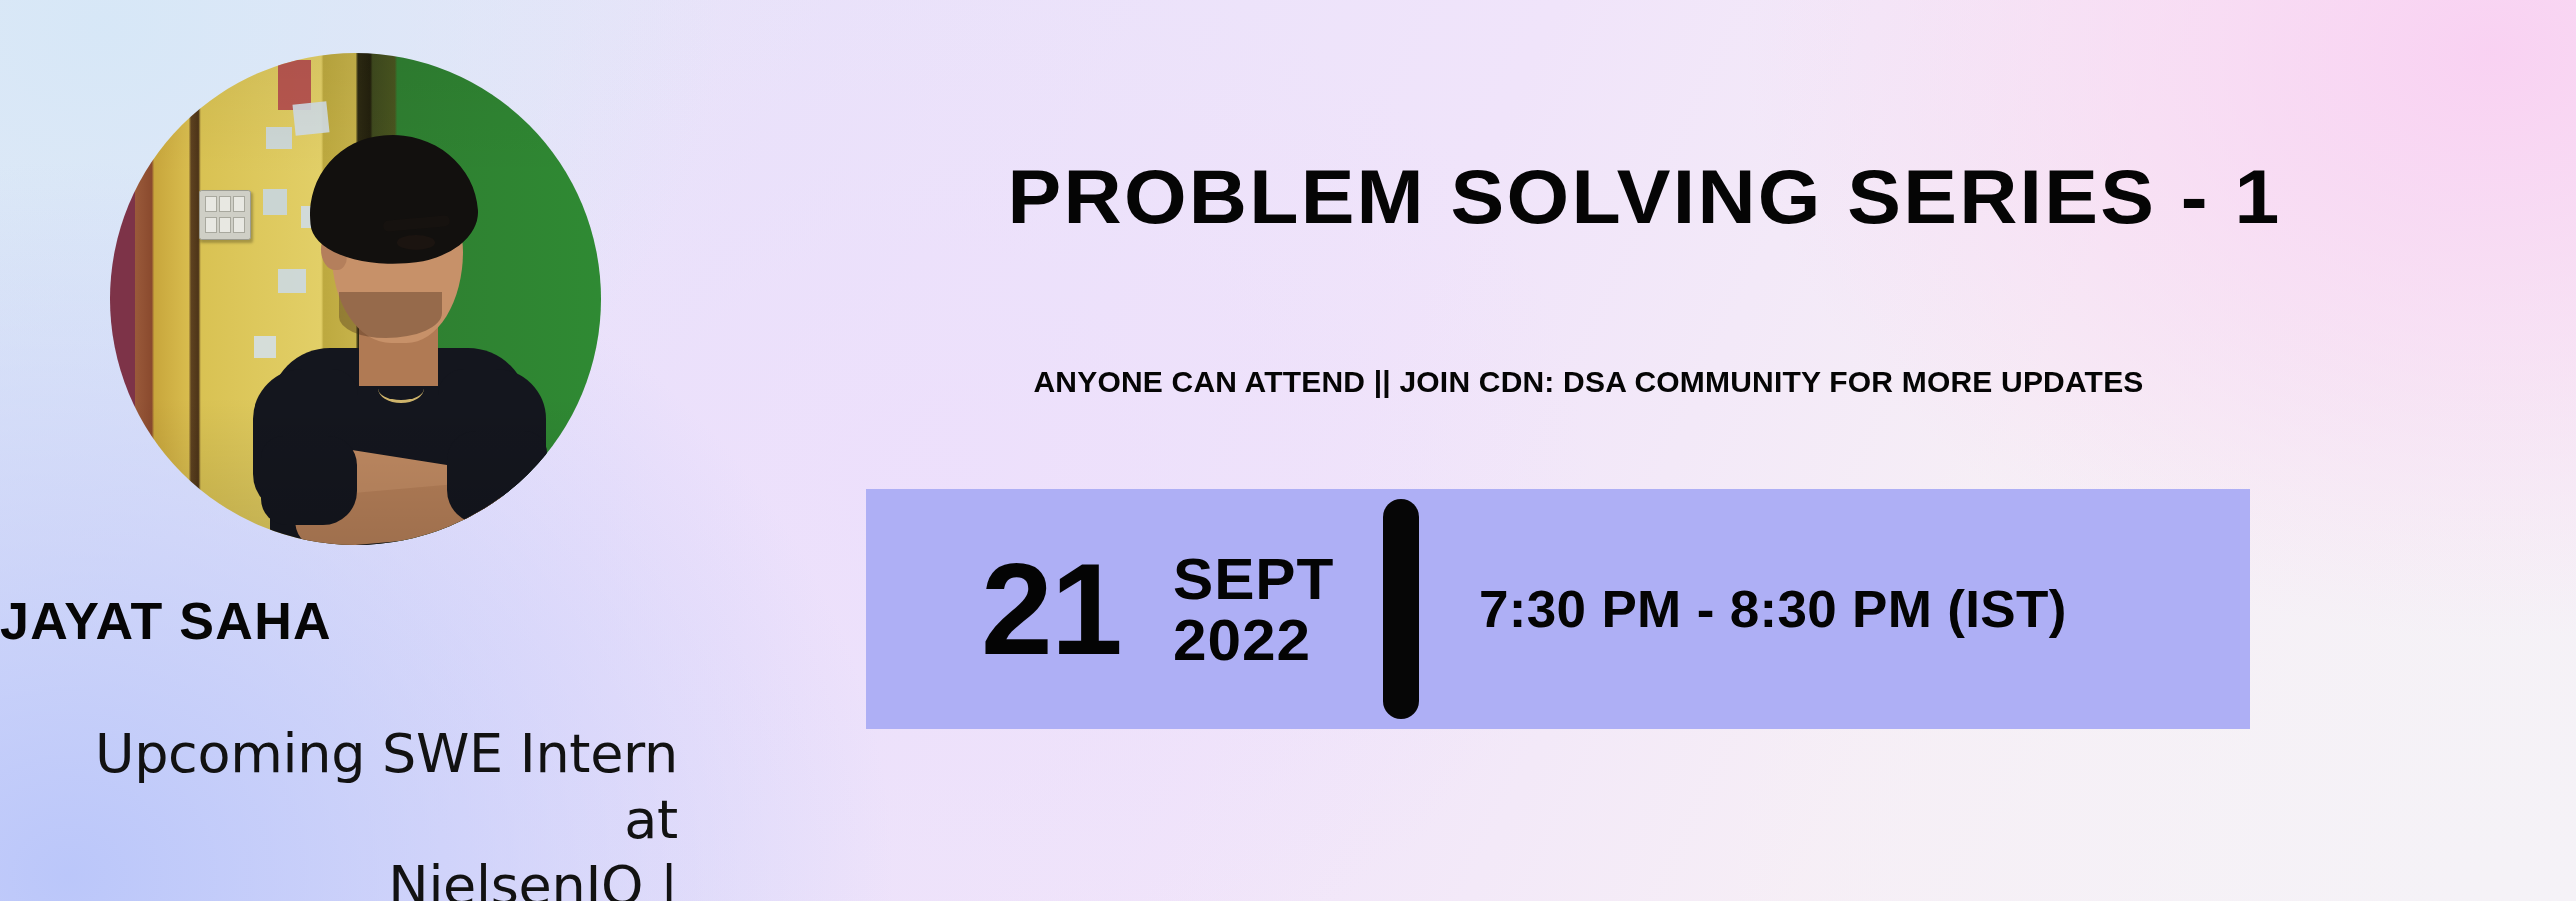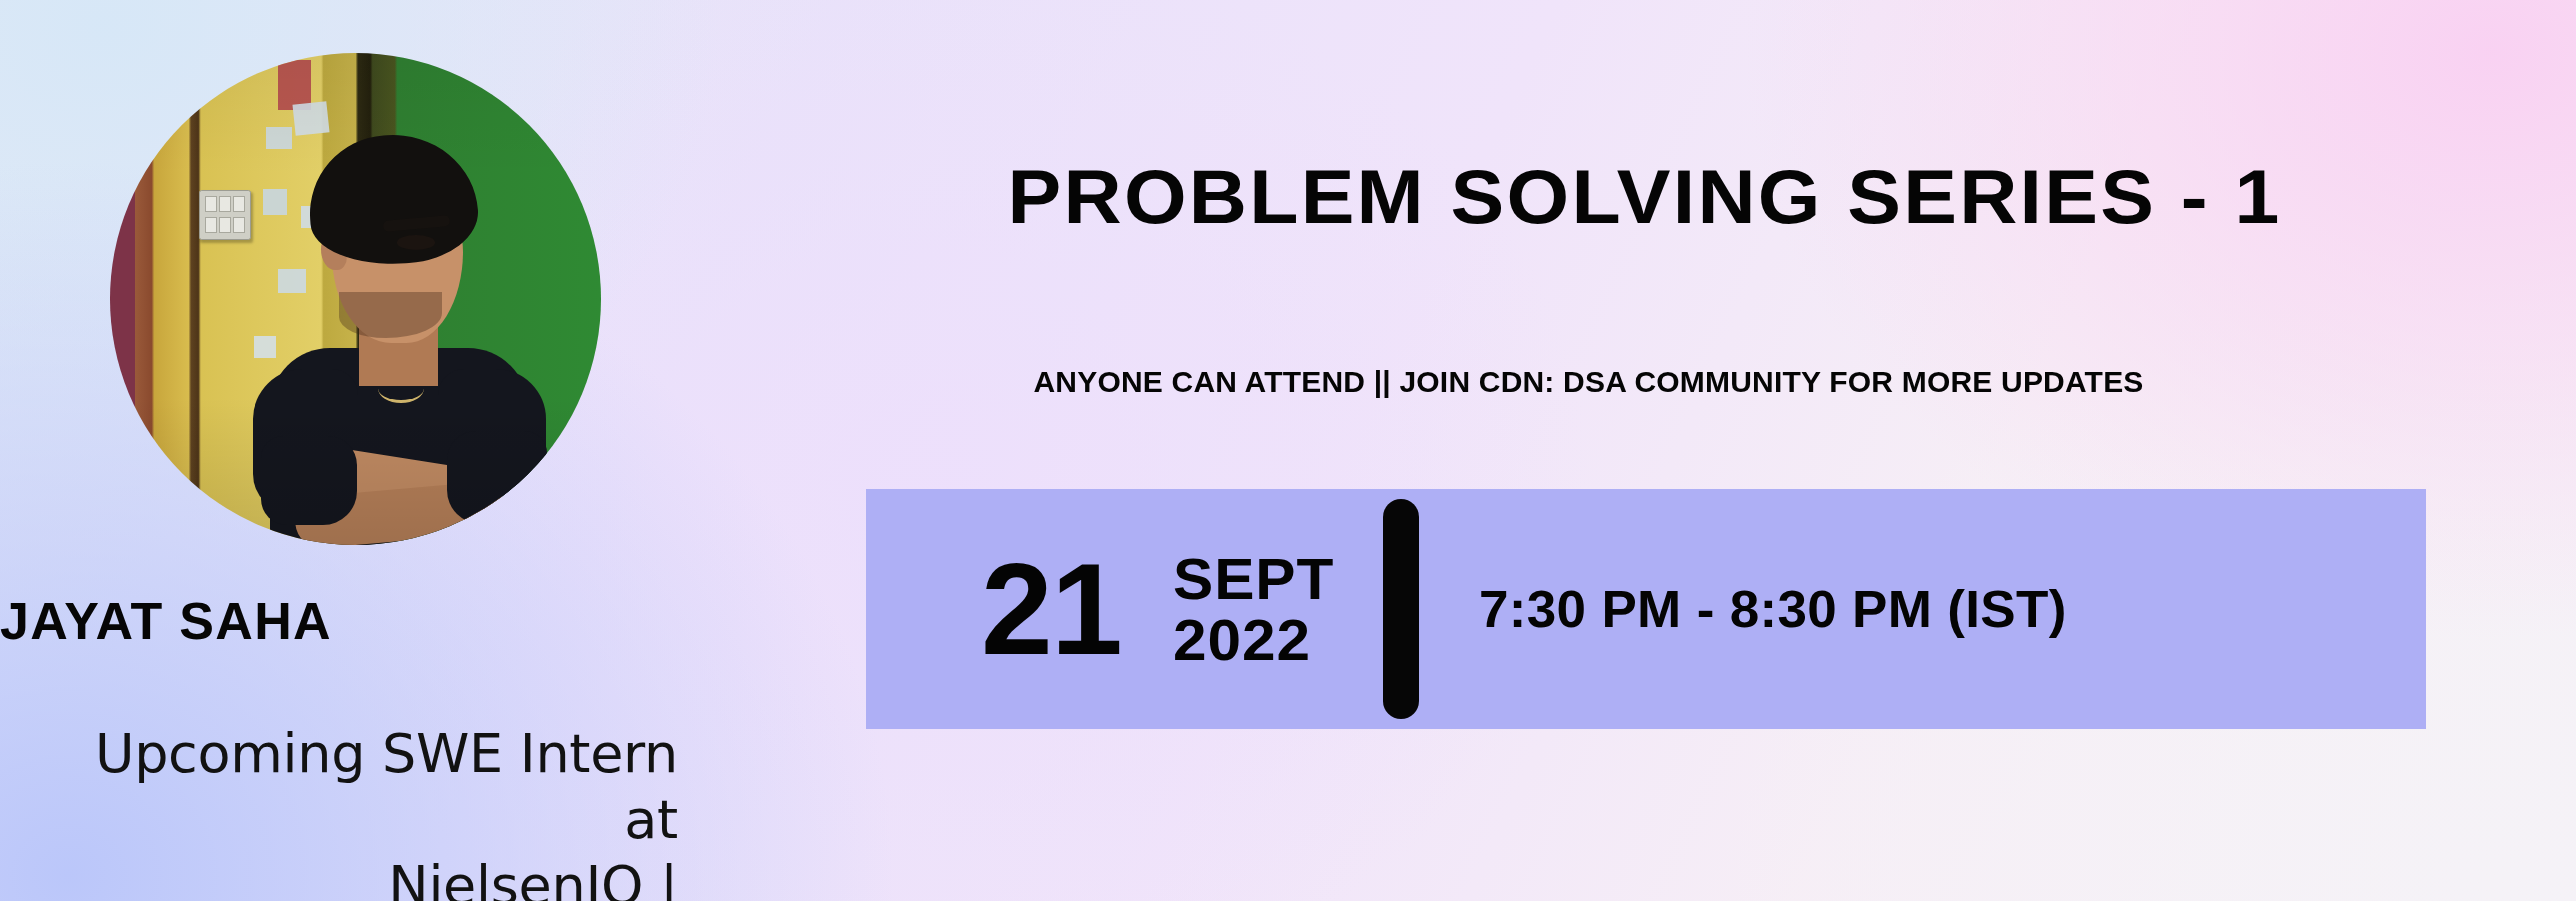"21" #datetime-bar { width: 1560px -> 1384px }
